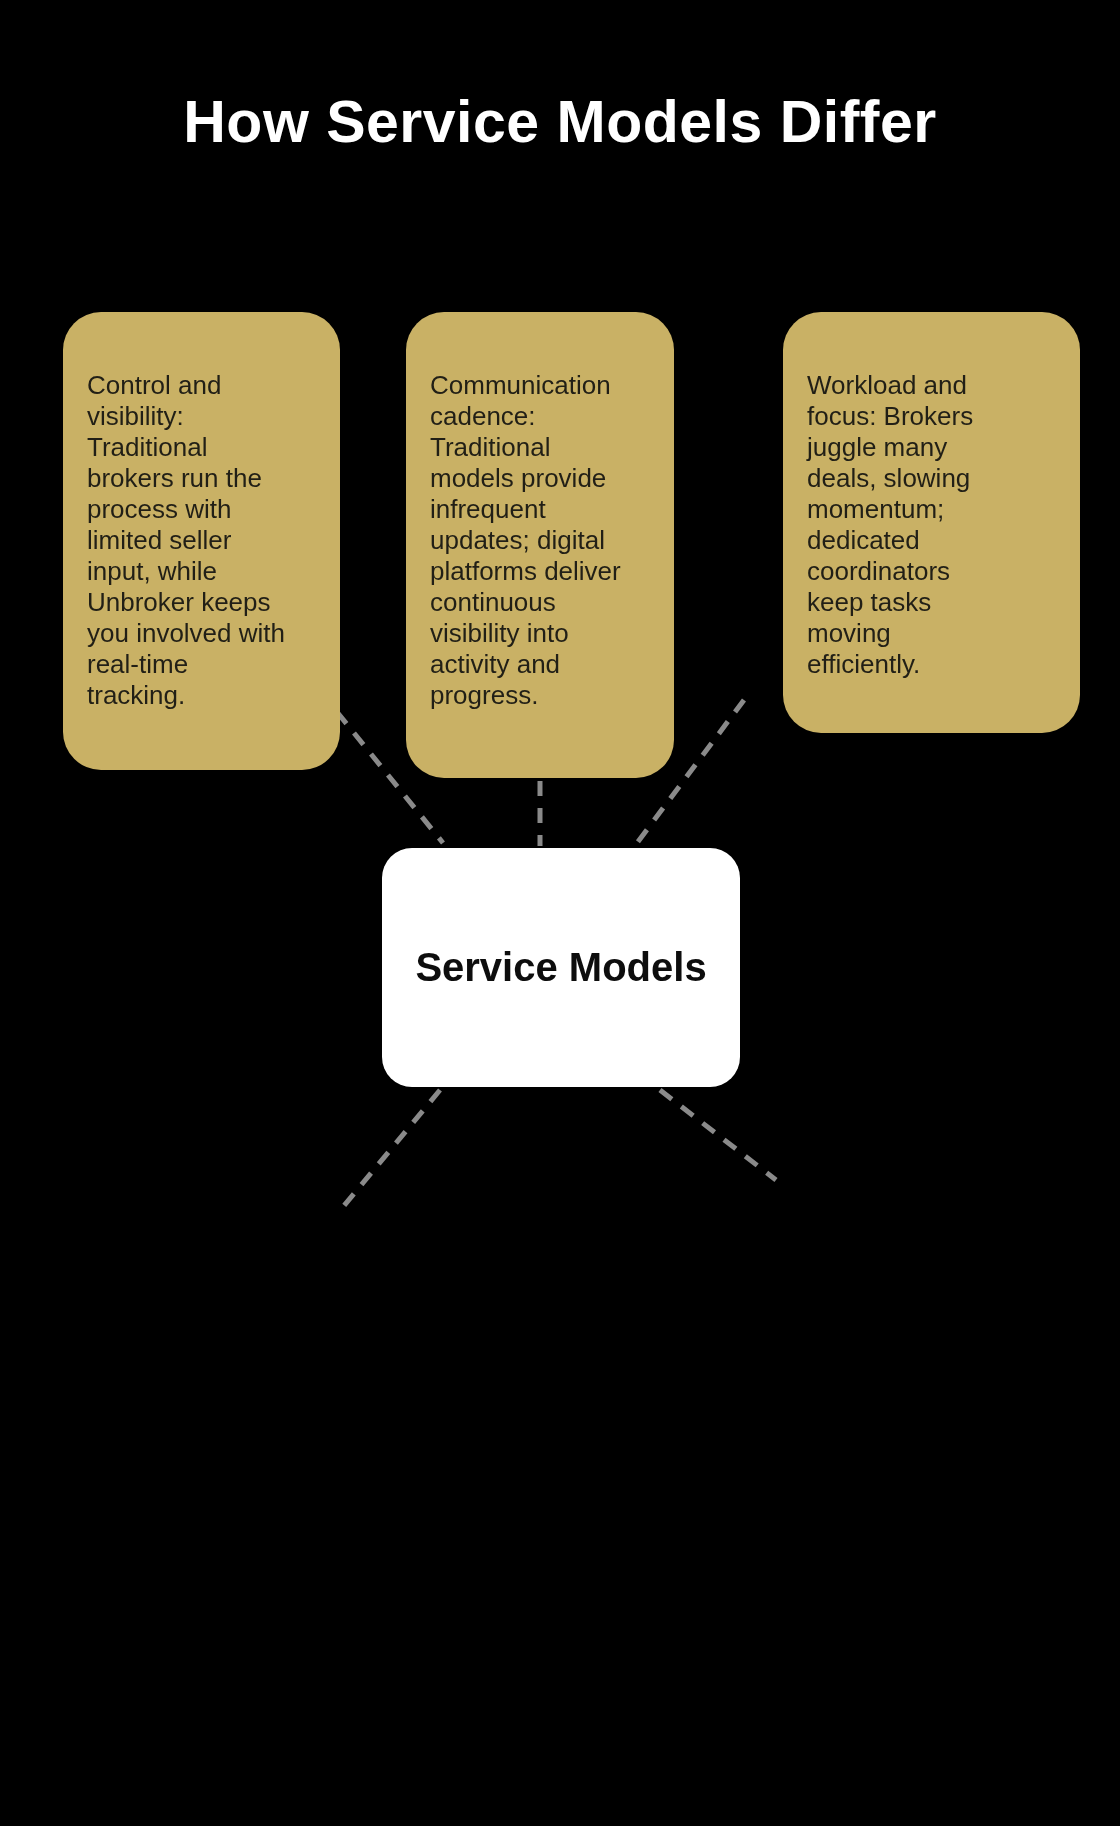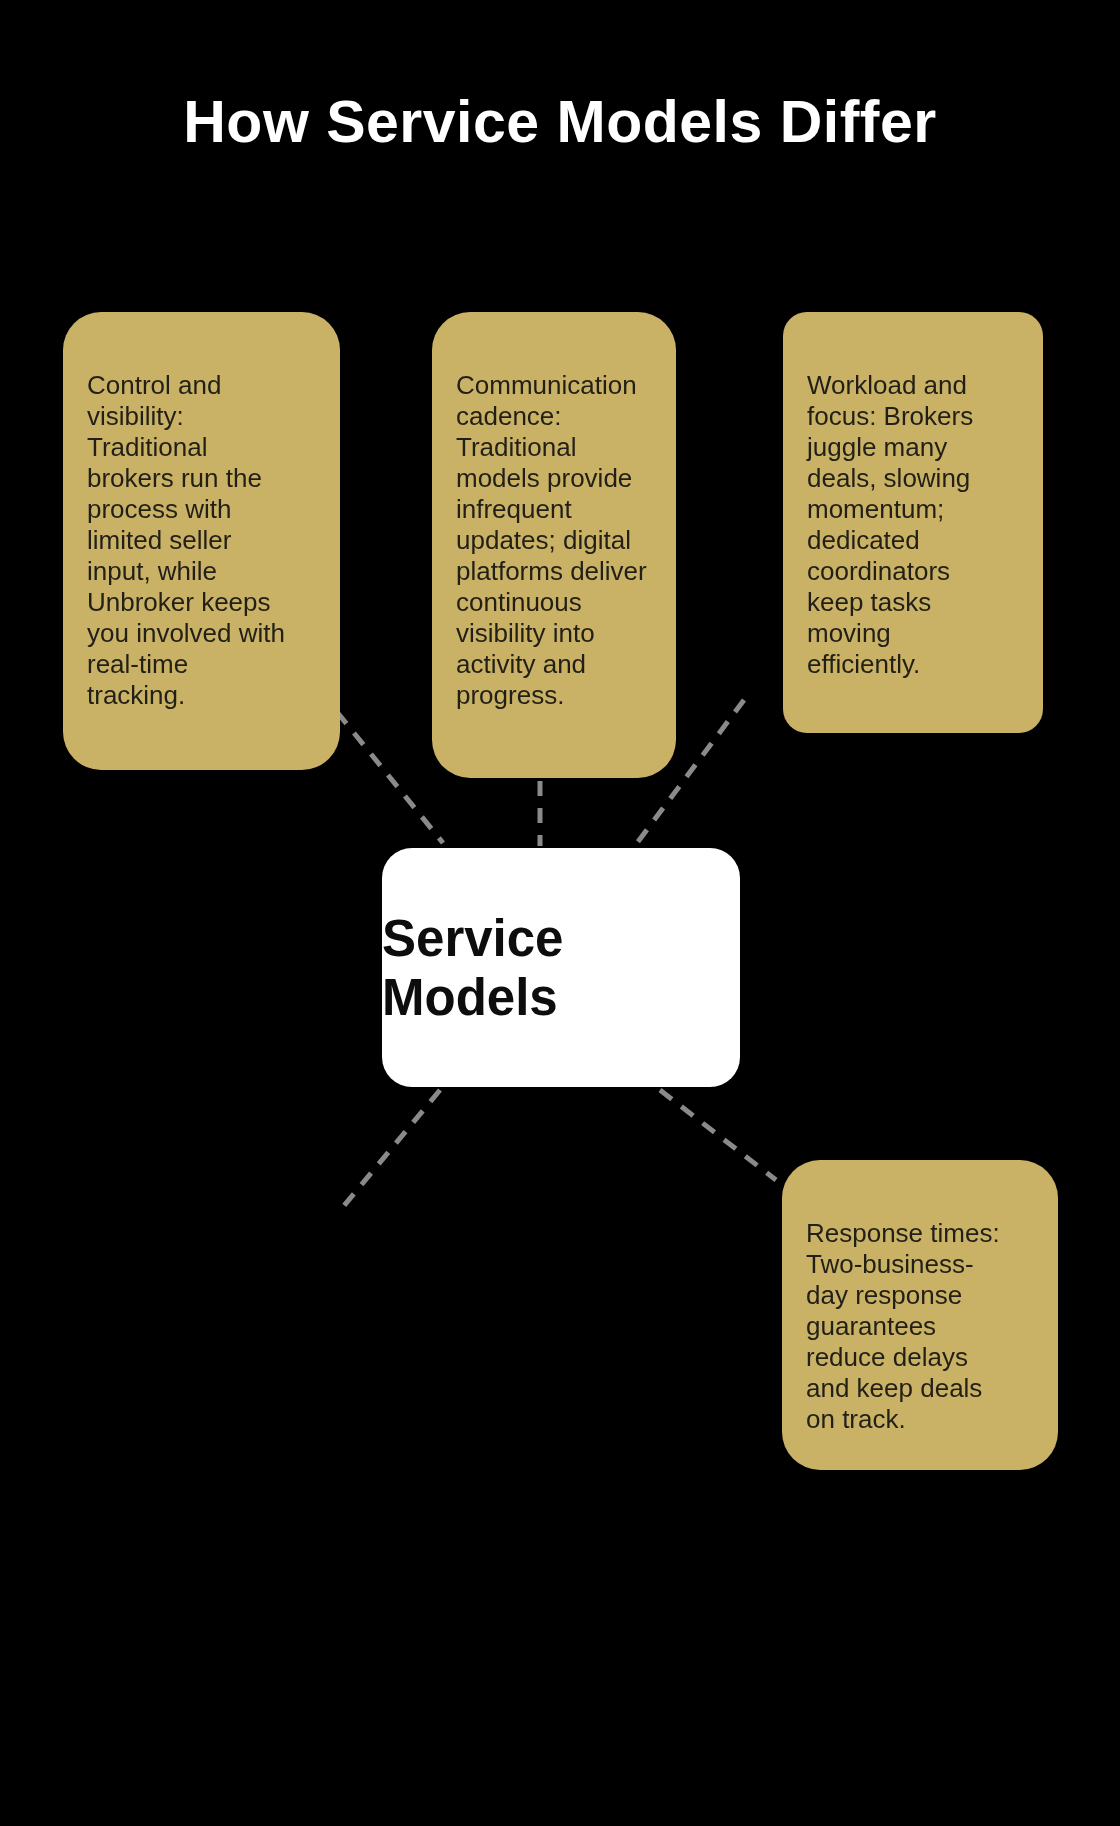"Communication" .node-top-middle { left: 432px -> 406px; width: 244px -> 268px }
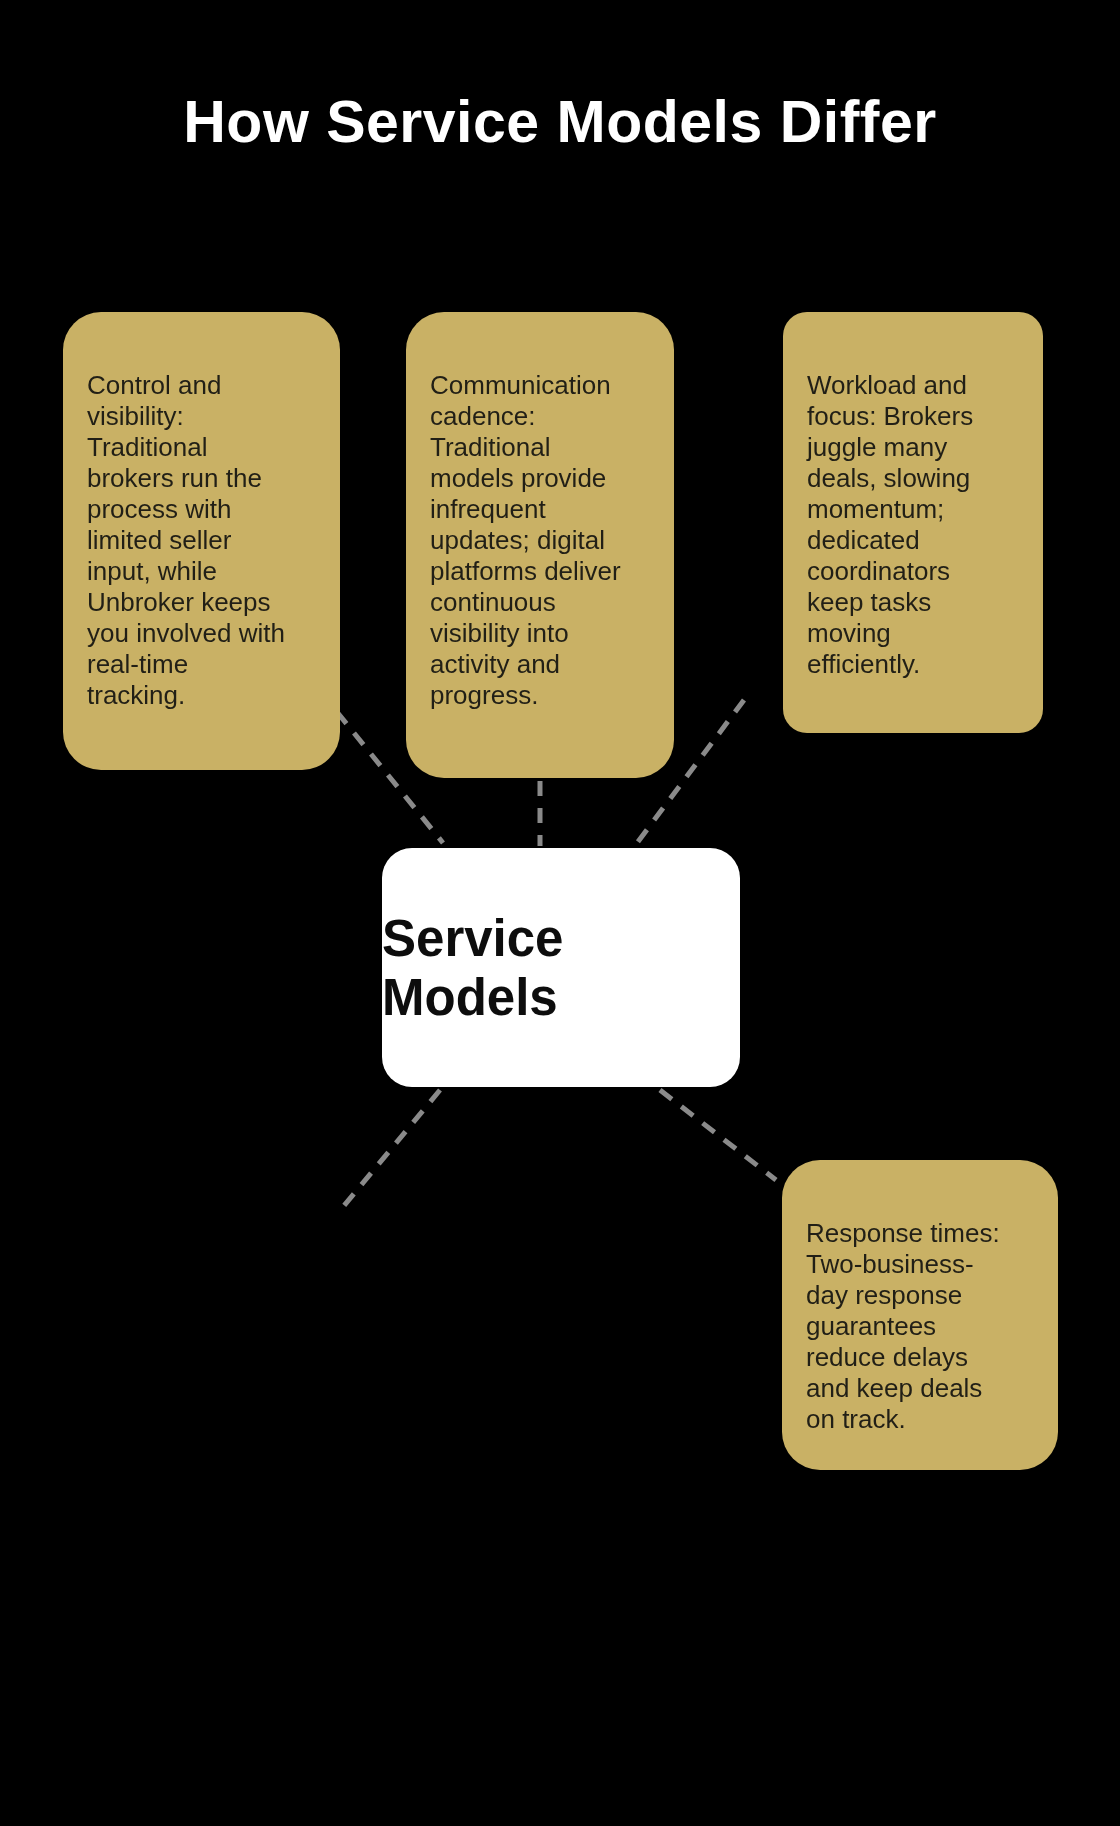"Workload and" .node-top-right { border-radius: 24px -> none; width: 260px -> 297px }
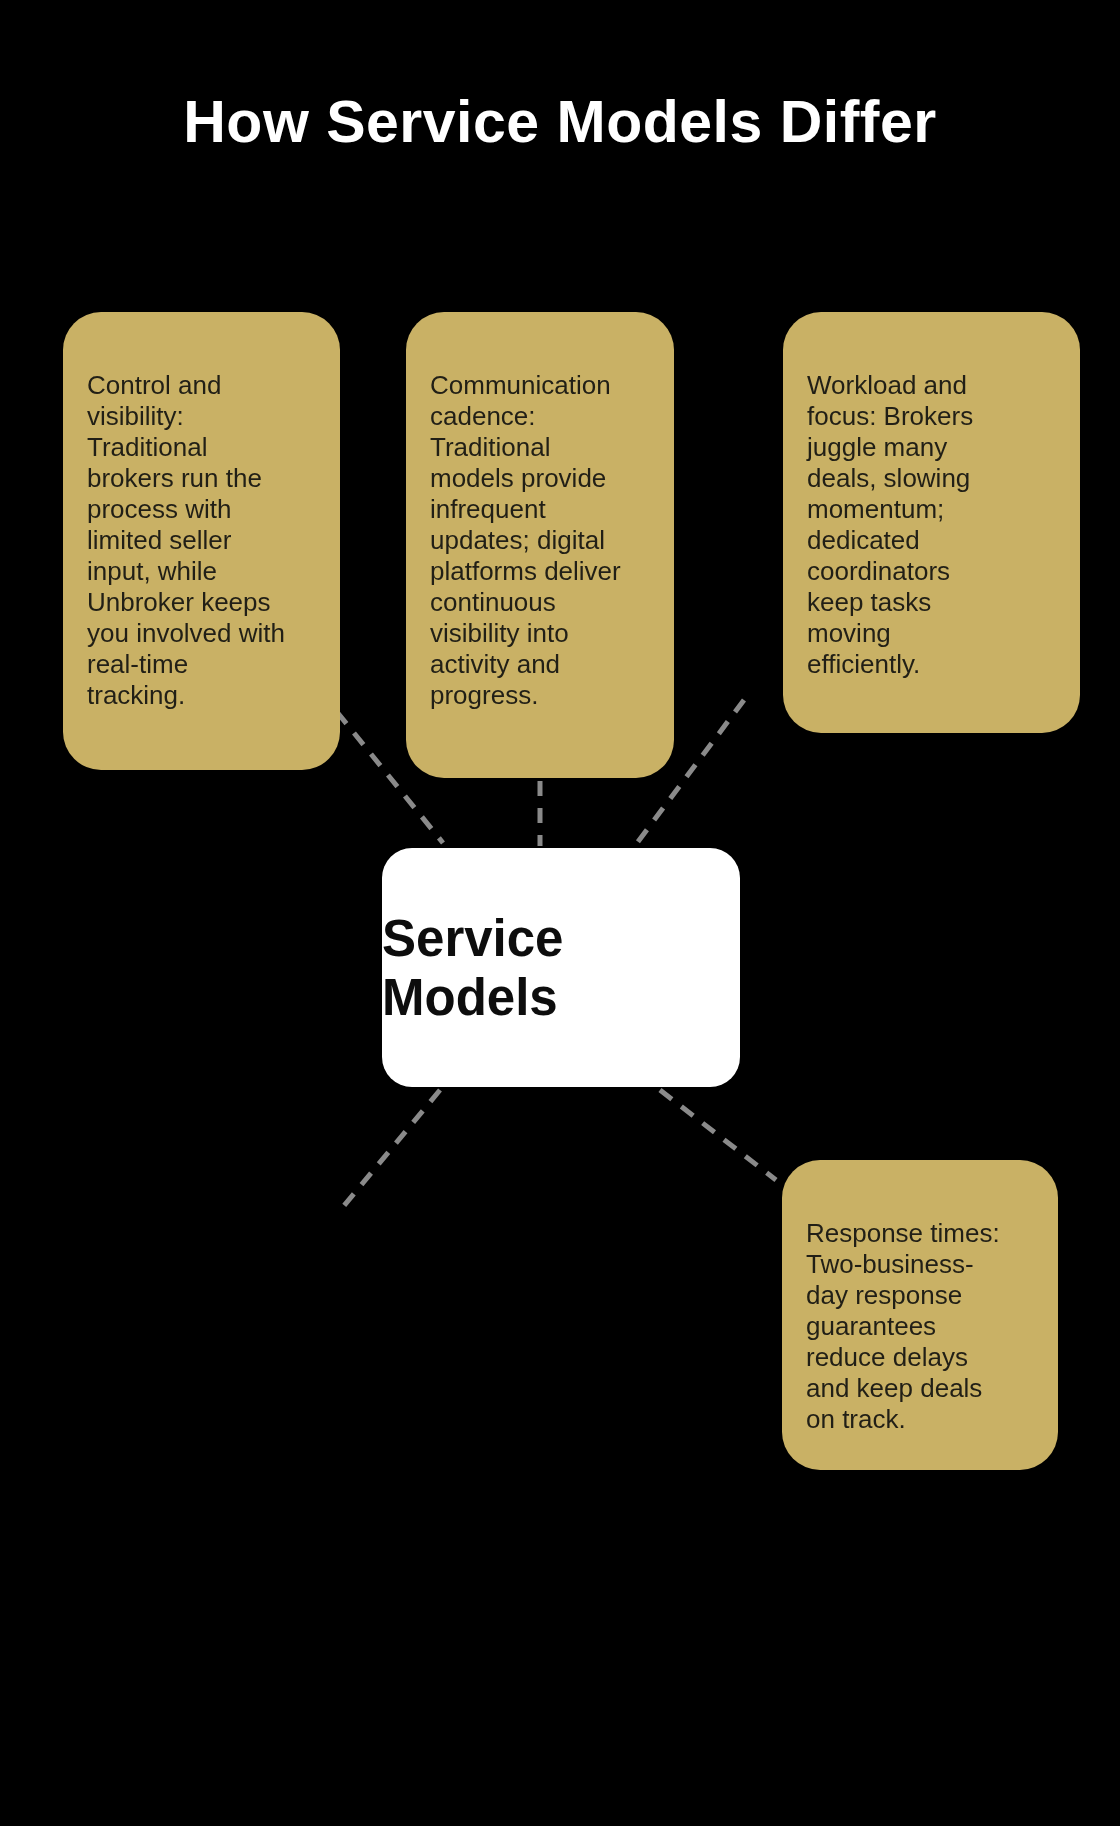"Service Models" .center-label { font-size: 51px -> 40px }
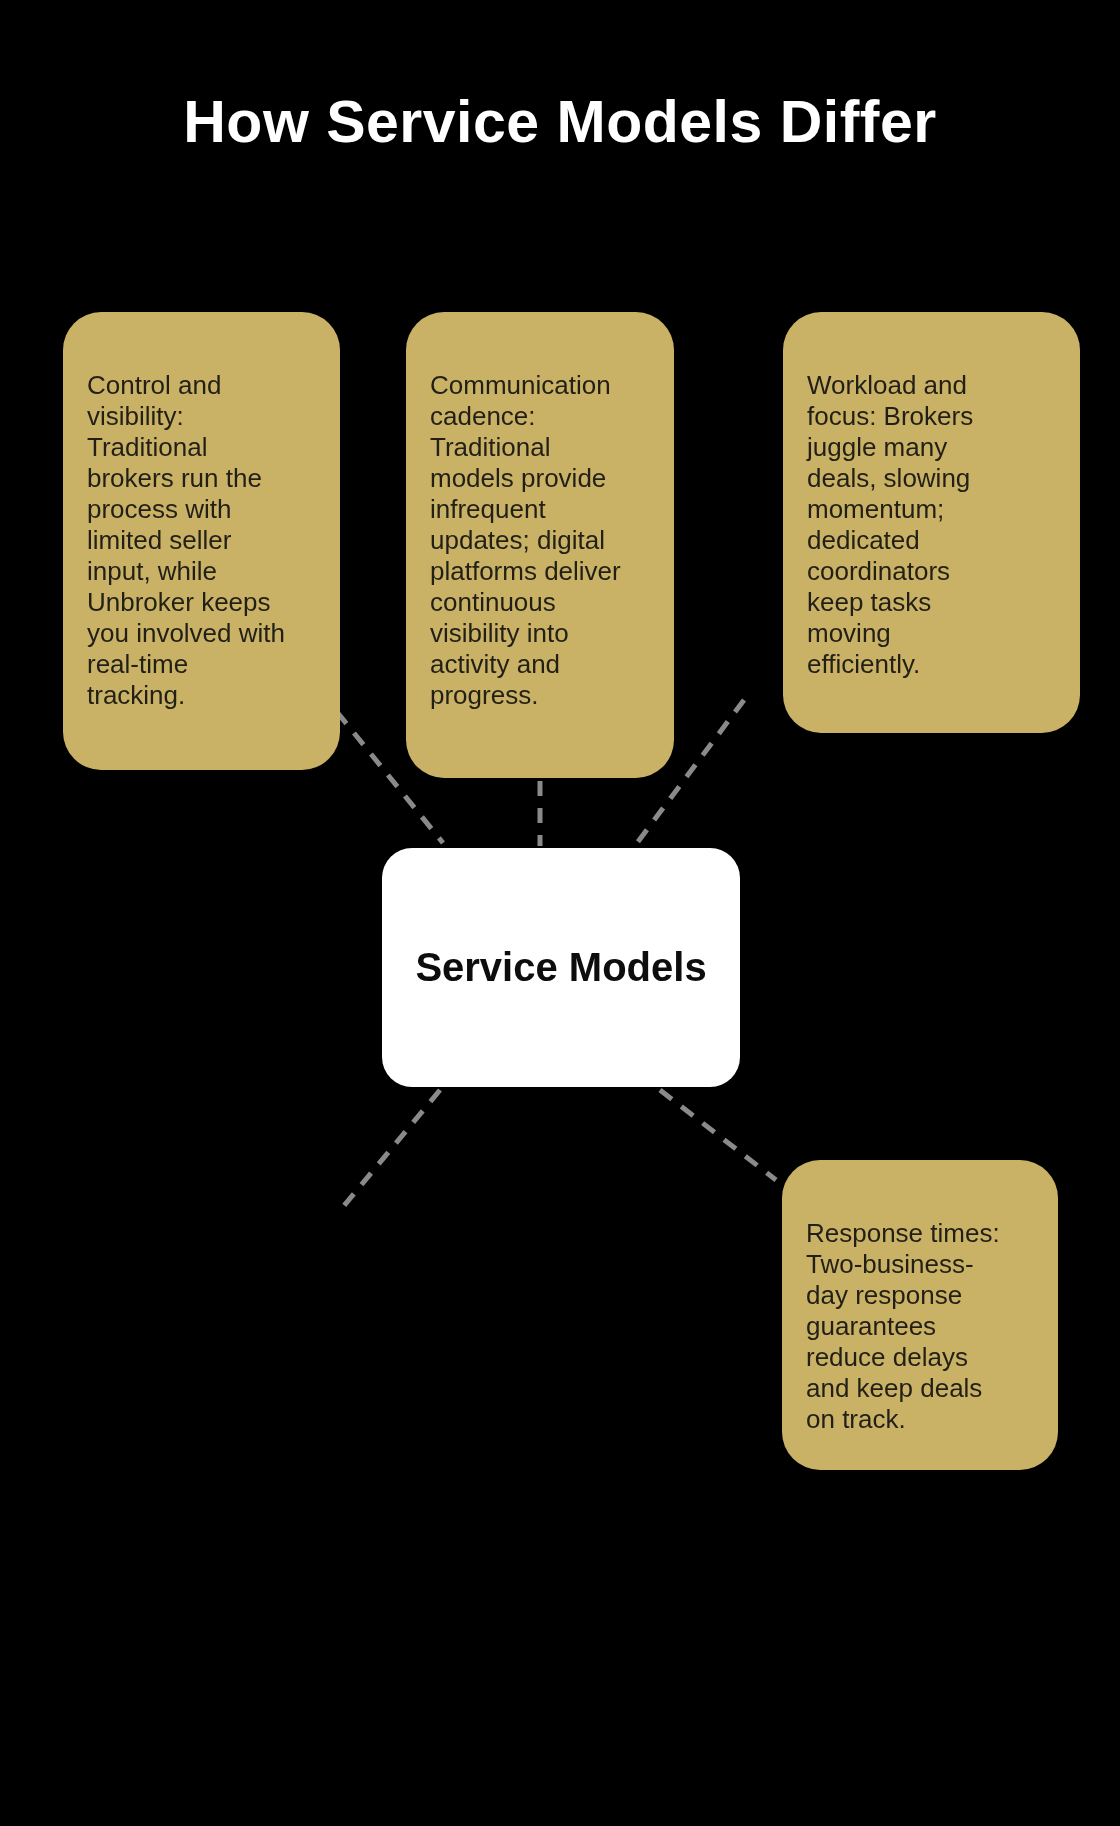"Response times:" div.node { html: <div> <span>Response times: Two-business- day response guarantees reduce delays and keep deals on track.</span> </div> -> none }
